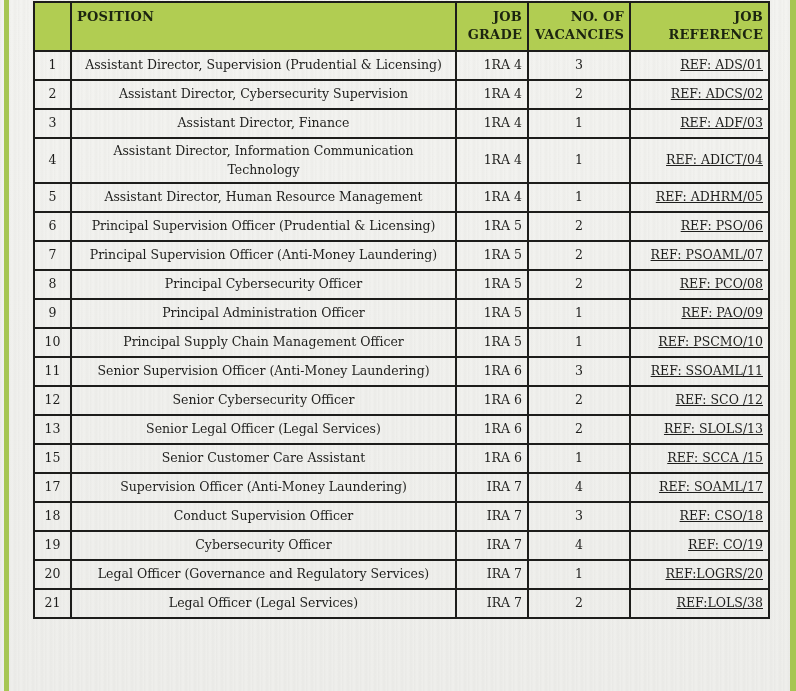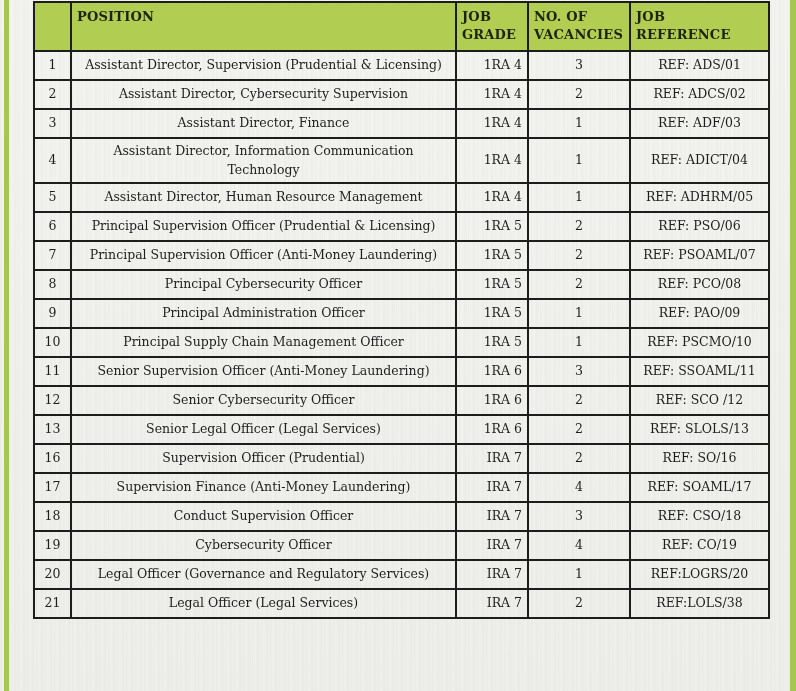"JOB GRADE" .vac-table thead th { text-align: left -> right }
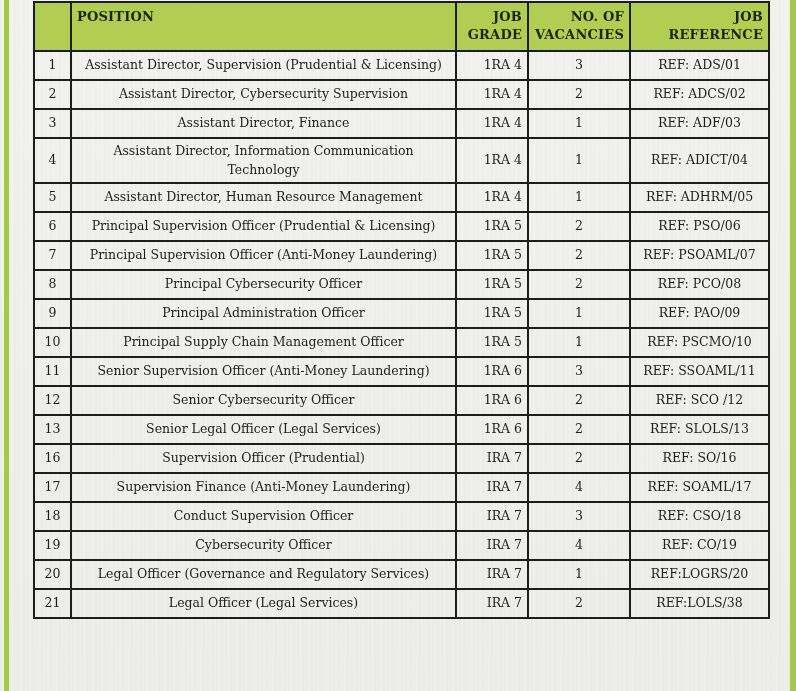"REF: ADS/01" td.col-ref { text-align: center -> right; text-decoration: none -> underline }
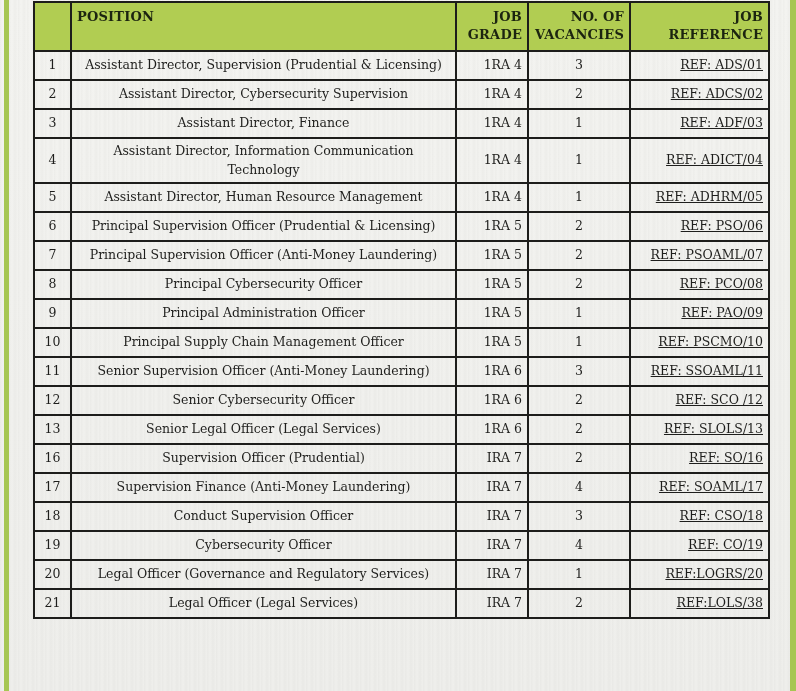"15" tr { html: none -> <tr> <td>15</td> <td>Senior Customer Care Assistant</td> <td>1RA 6</td> <td>1</td> <td>REF: SCCA /15</td> </tr> }
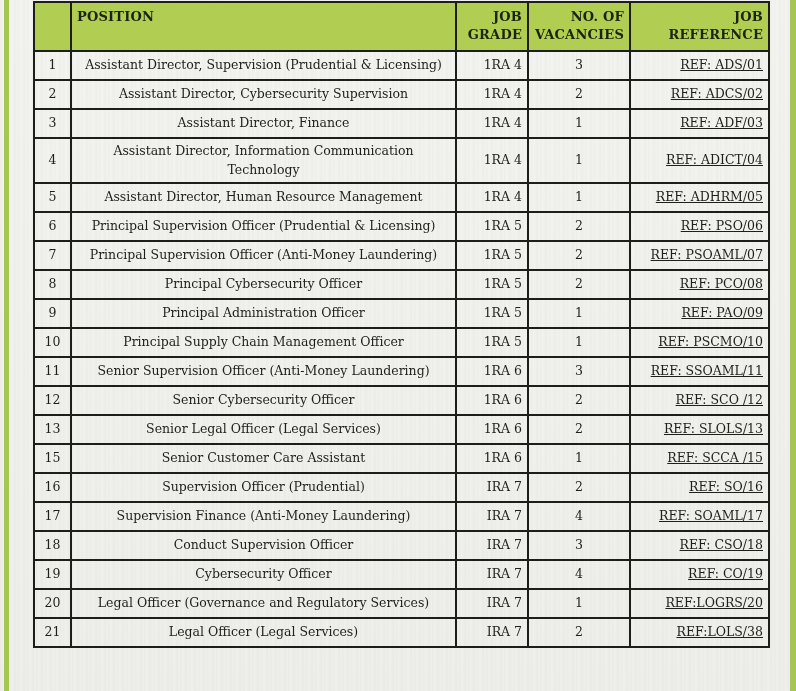"16" tr { html: <tr> <td>16</td> <td>Supervision Officer (Prudential)</td> <td>IRA 7</td> <td>2</td> <td>REF: SO/16</td> </tr> -> none }
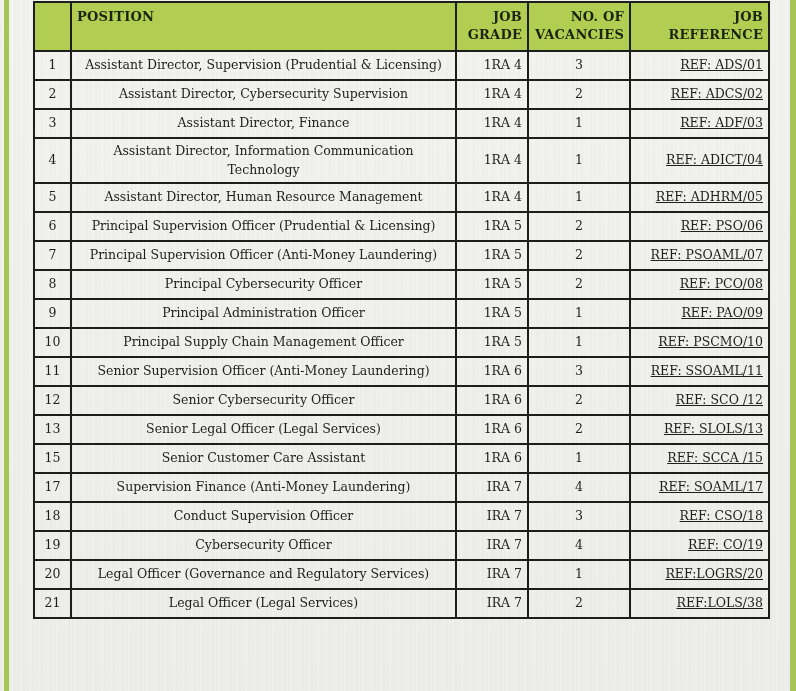"Supervision Finance (Anti-Money" td.col-pos { text: Finance -> Officer }
